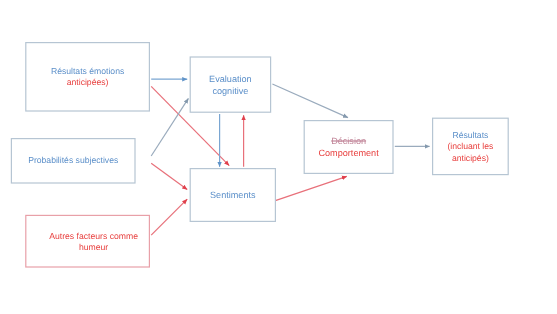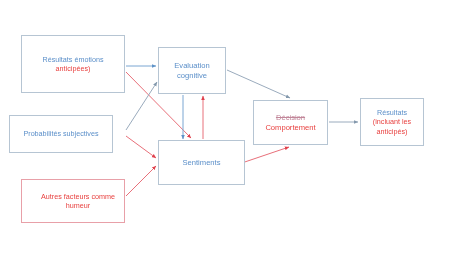"Sentiments" #node-sentiments { width: 87px -> 72px }
